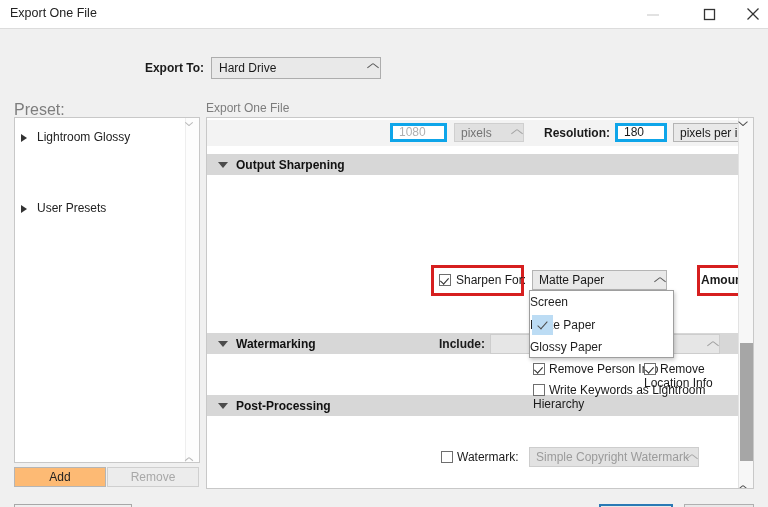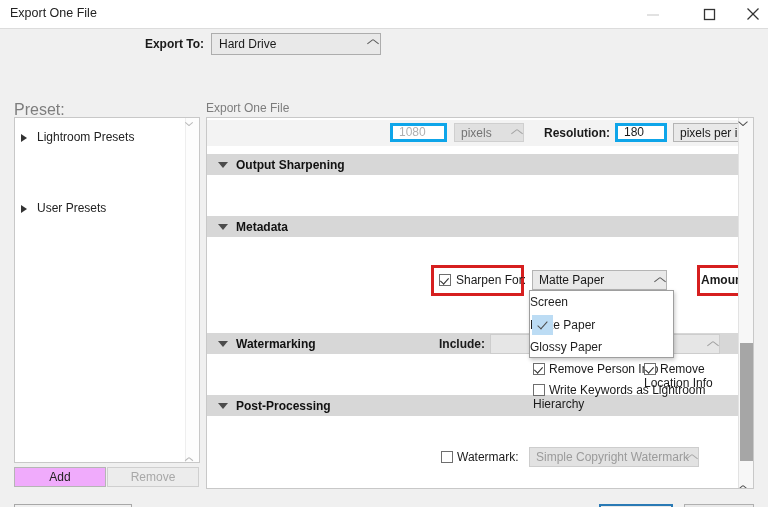"Export To:" #exportto-row { top: 4px -> 28px }
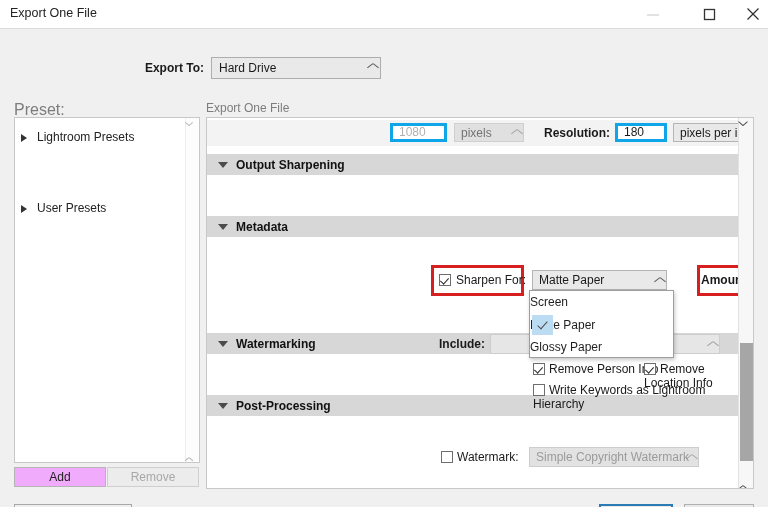"Lightroom Presets" span { text: Presets -> Glossy }
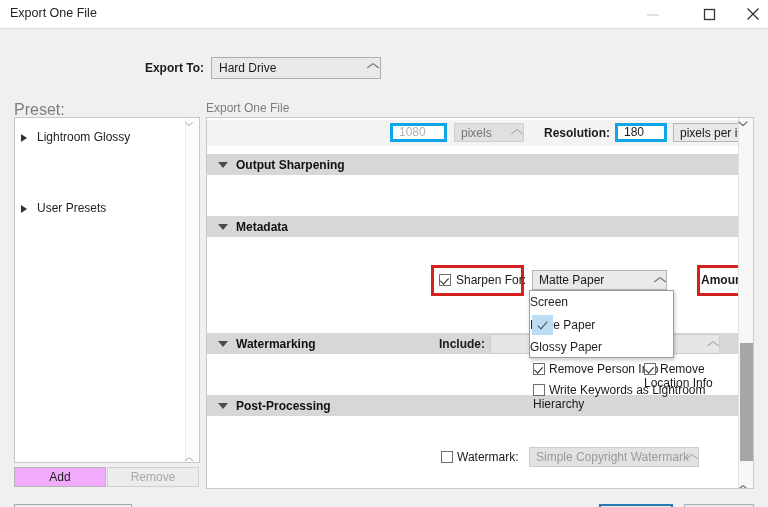"Metadata" div.section-hdr { html: <div> <span></span> <span>Metadata</span> </div> -> none }
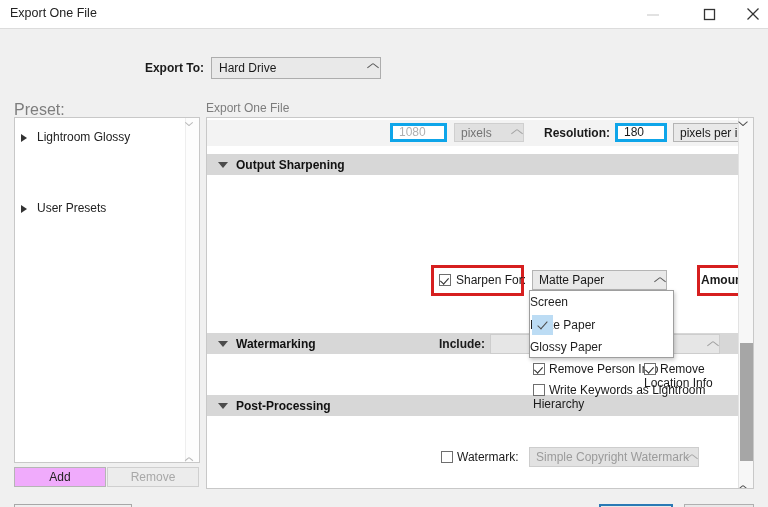"Add" .smbtn { background: #f0abfc -> #fdba74 }
